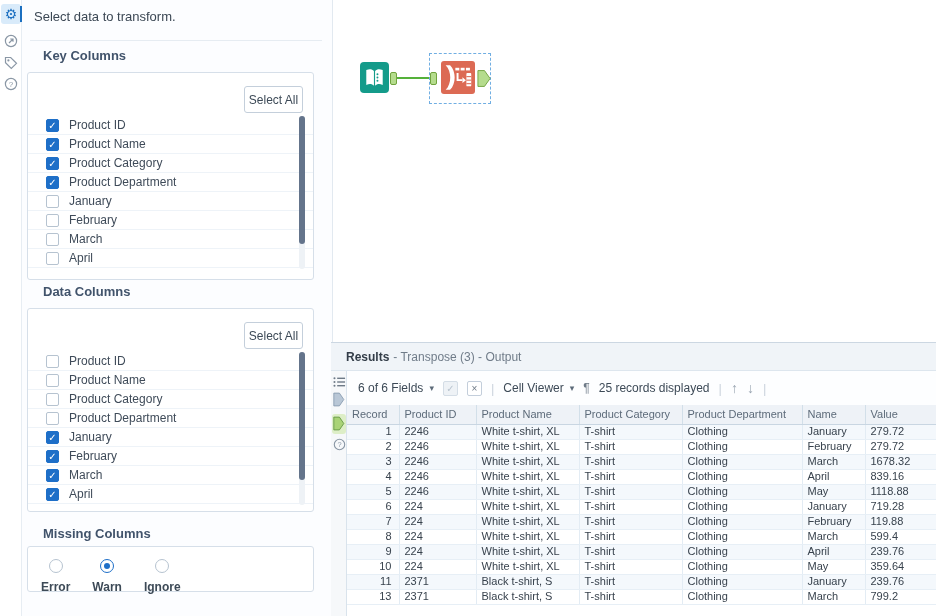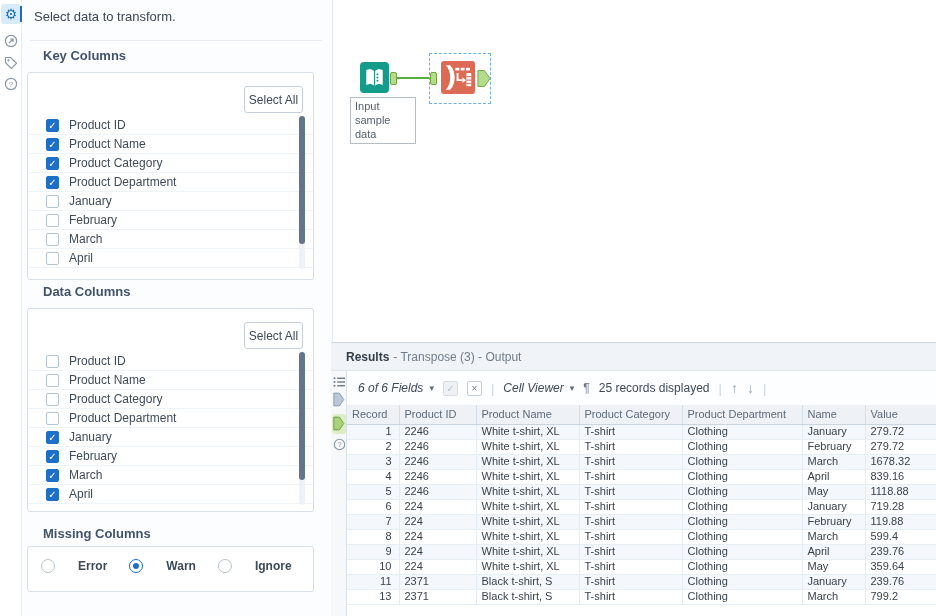"Input sample data" div { html: <div>Input sample data</div> -> none }
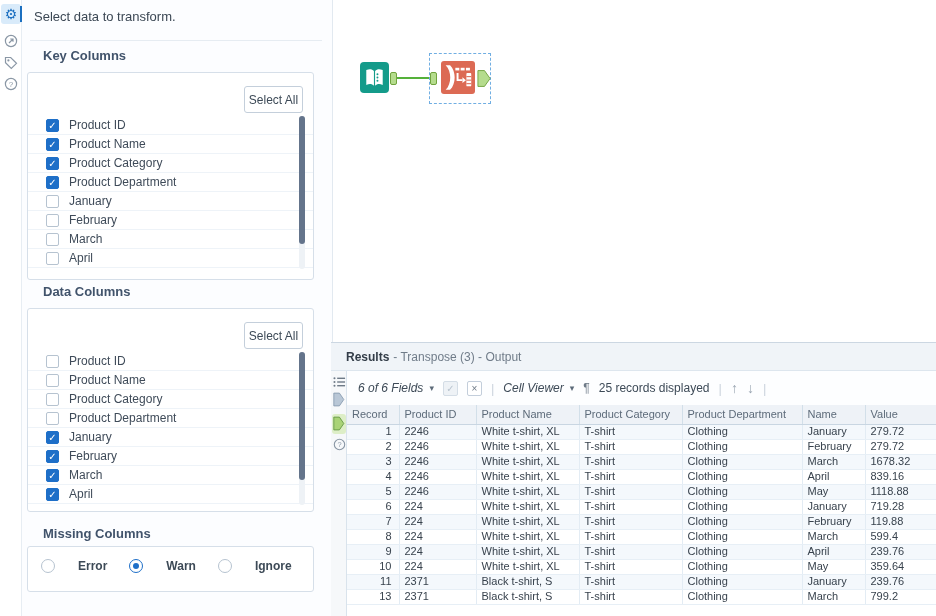"6 of 6 Fields" .tb-drop { font-style: italic -> none }
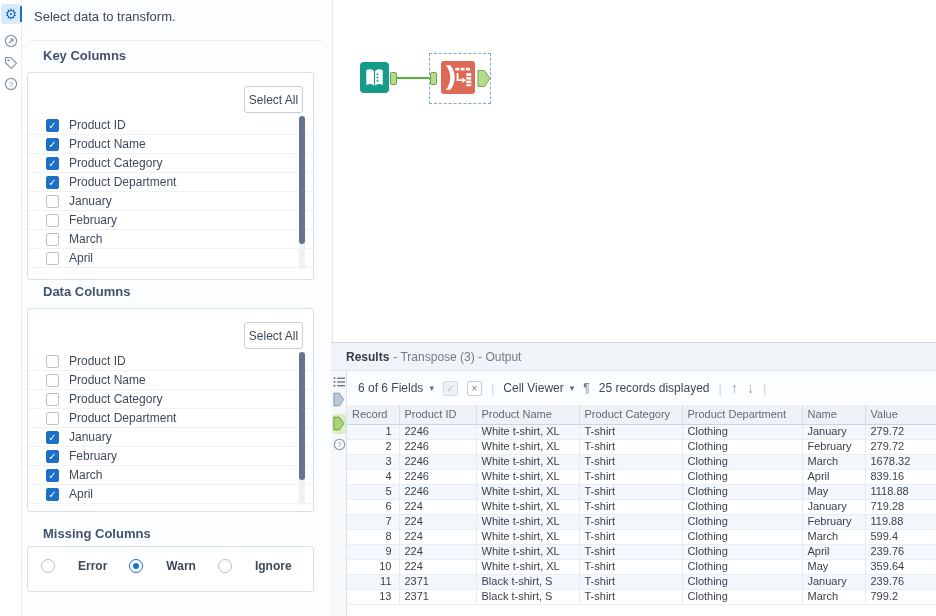"Error" .ropt { flex-direction: none -> column; gap: 23px -> 7px }
